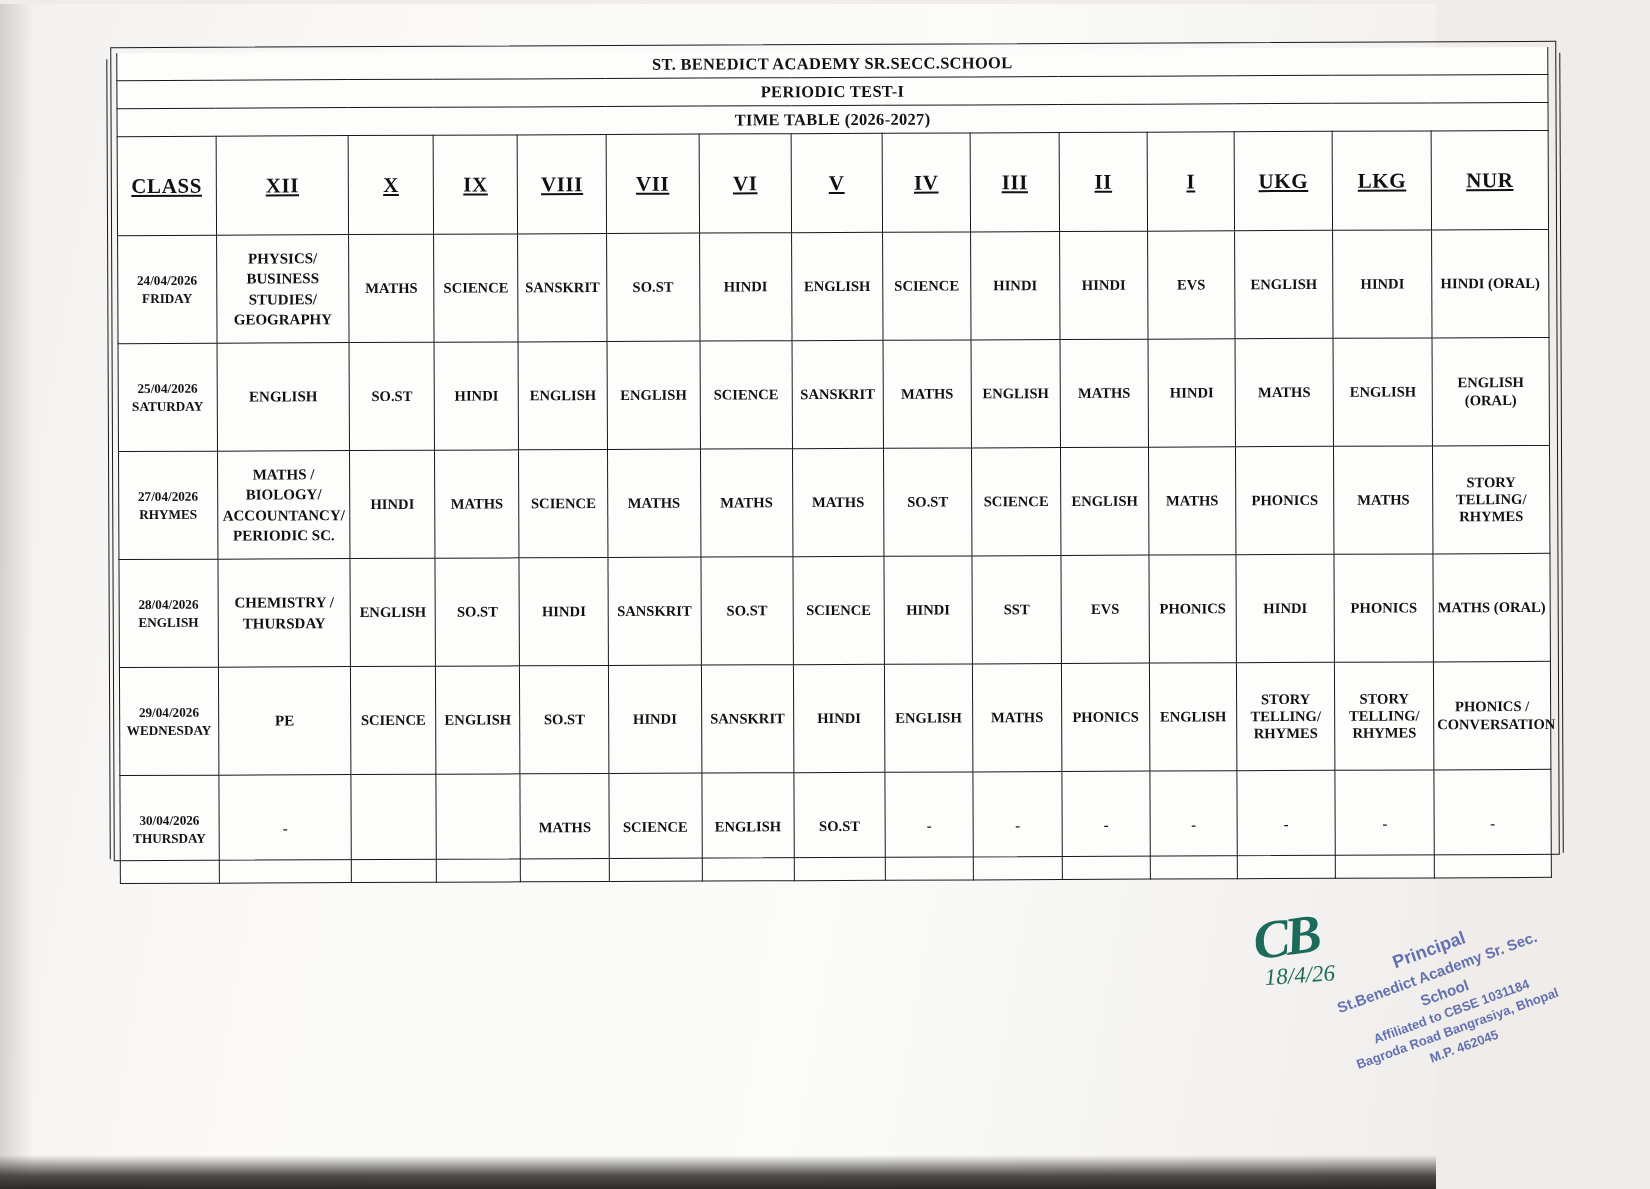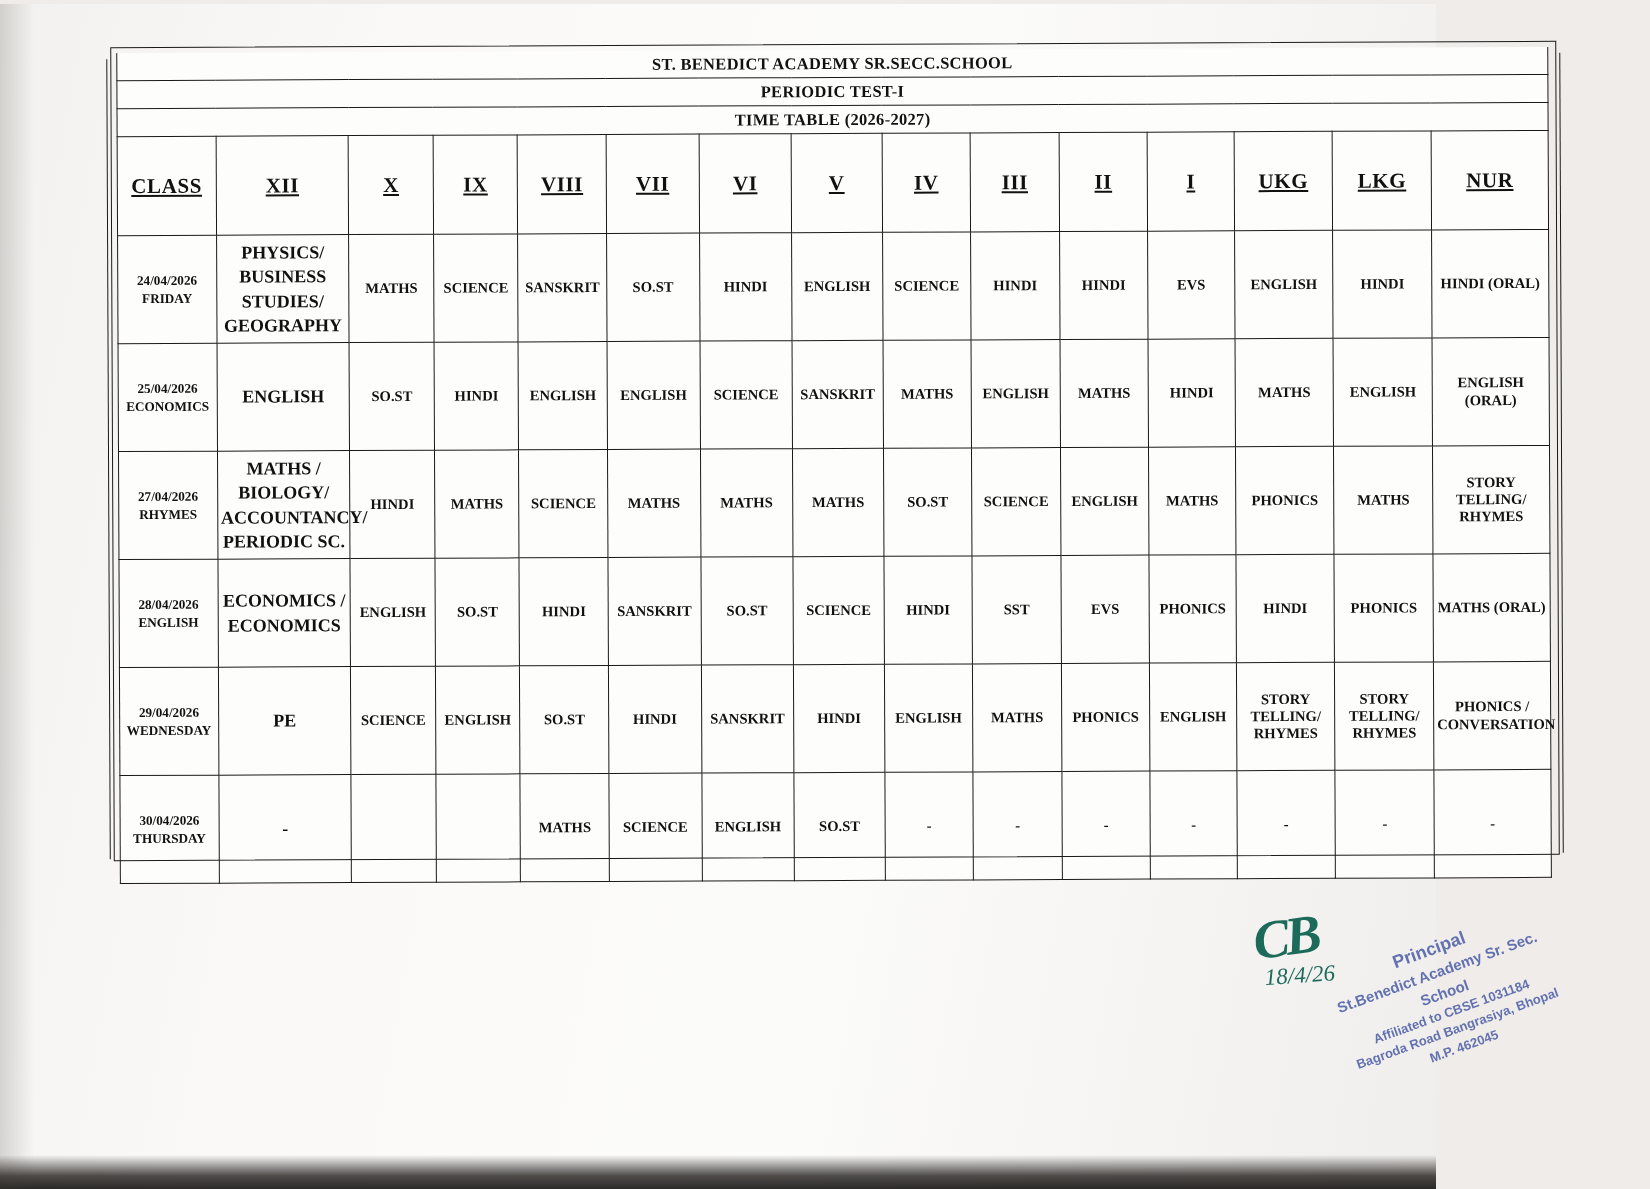"PHYSICS/ BUSINESS STUDIES/ GEOGRAPHY" .body-row td.xii { font-size: 18px -> 15px }
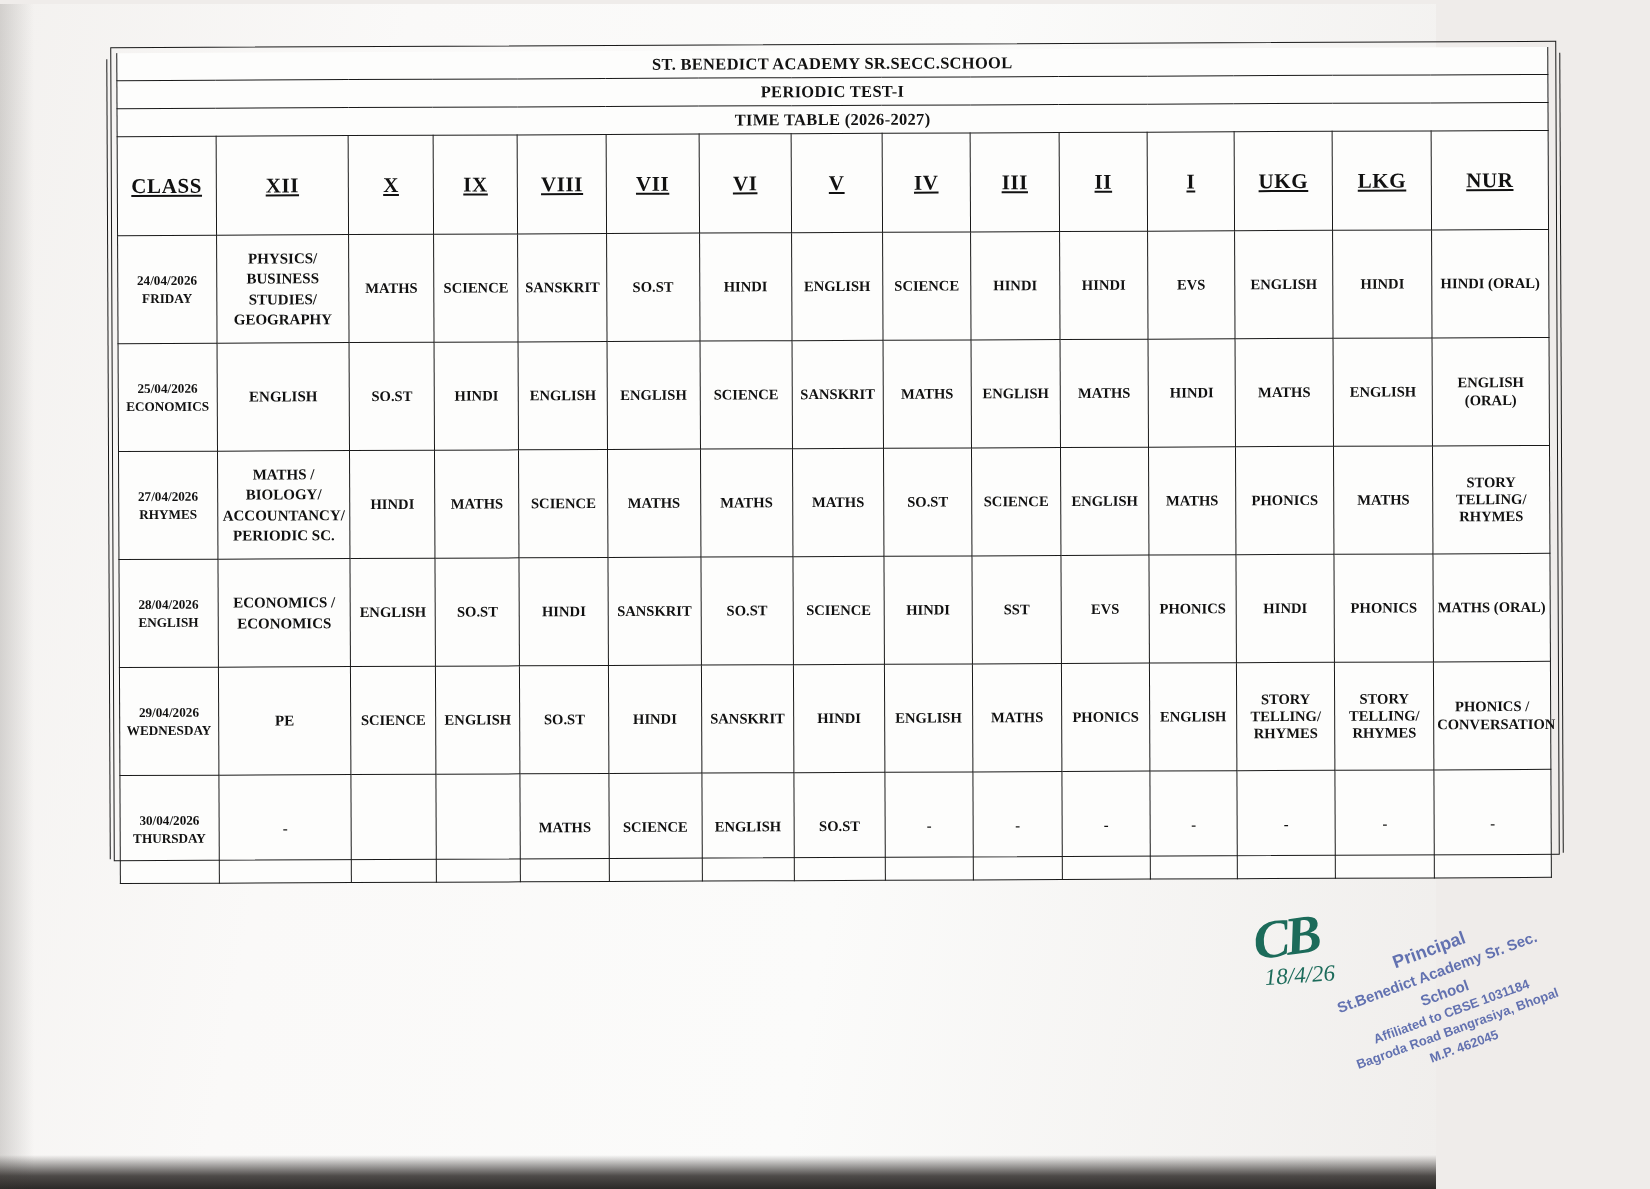"ECONOMICS" span.sub2 { text: ECONOMICS -> SATURDAY }
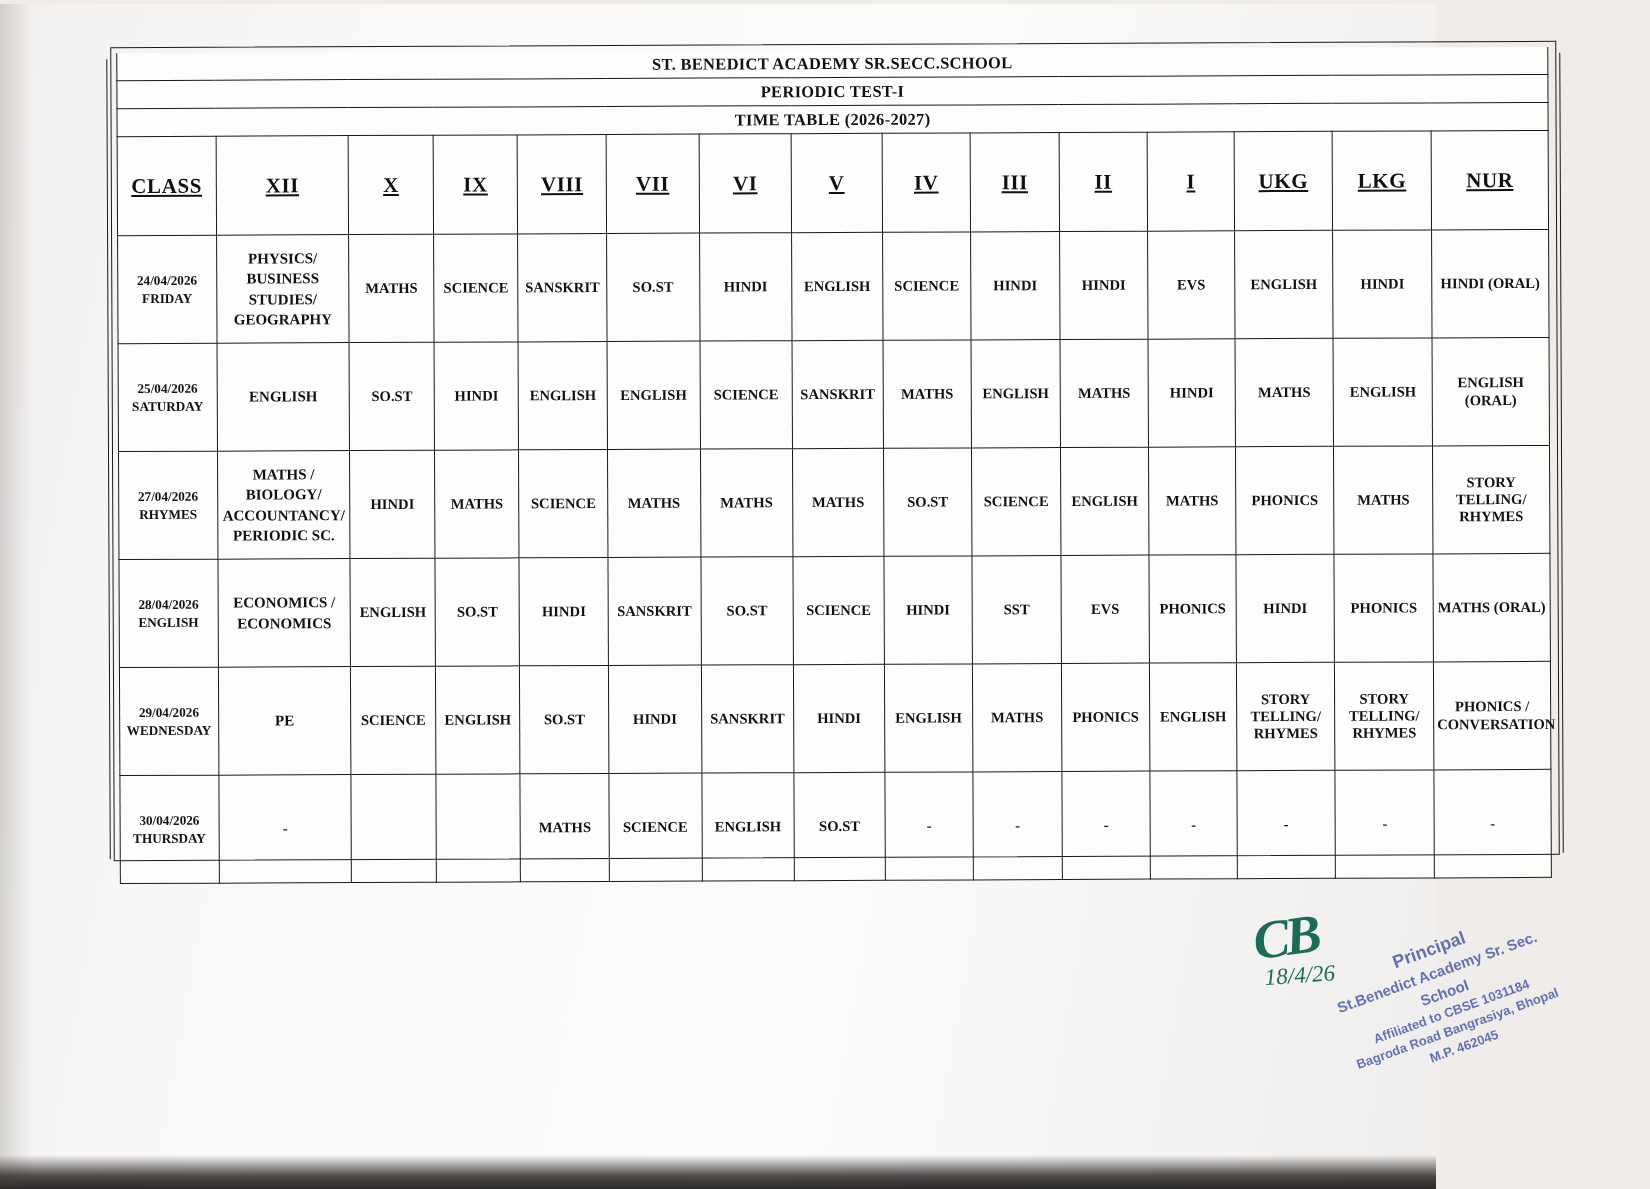"ECONOMICS / ECONOMICS" td.xii { text: ECONOMICS / ECONOMICS -> CHEMISTRY / THURSDAY }
